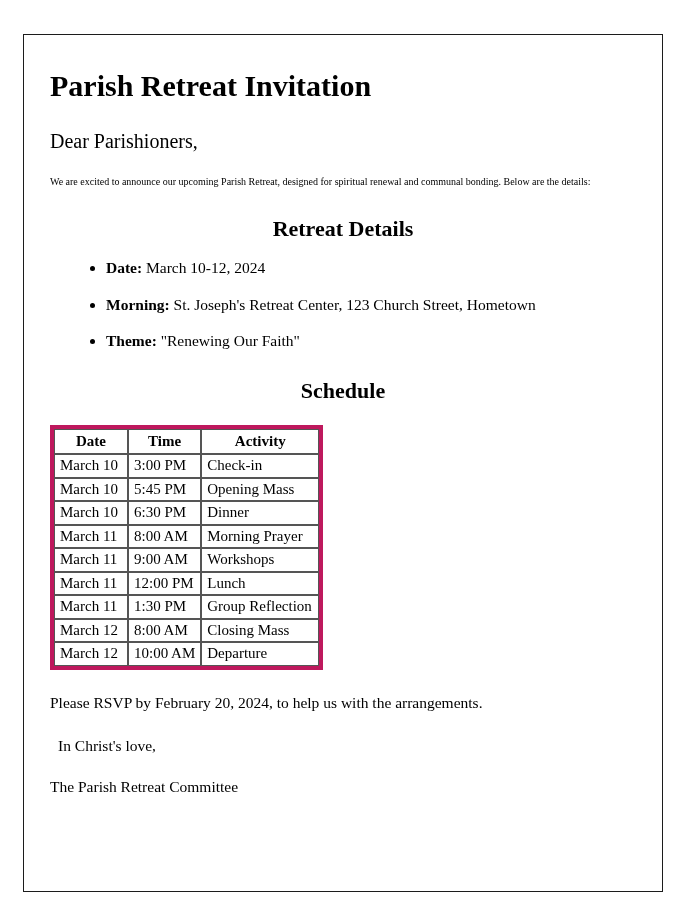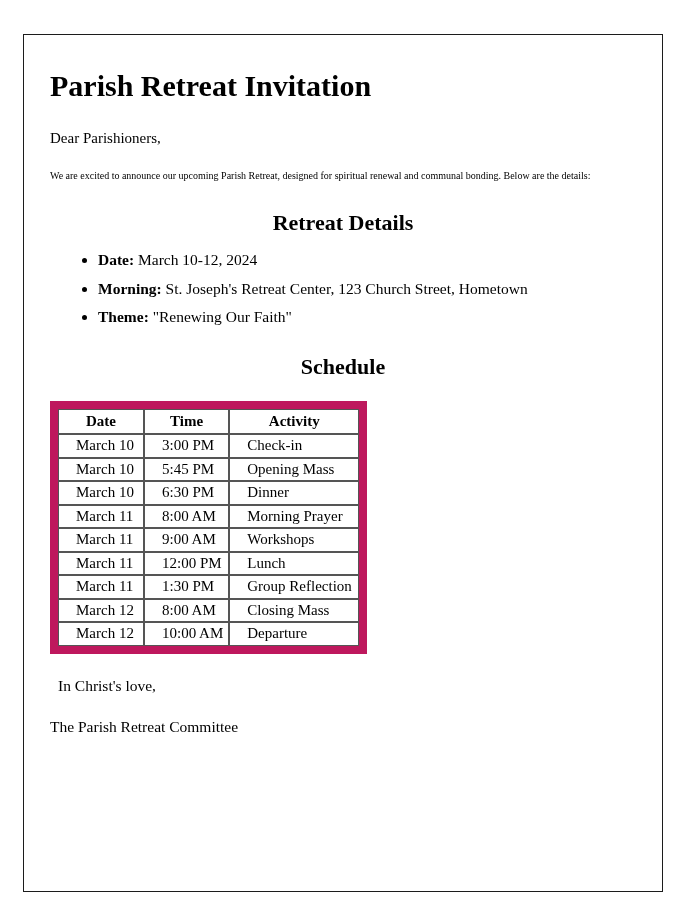"Dear Parishioners," p.salutation { font-size: 15px -> 20px }
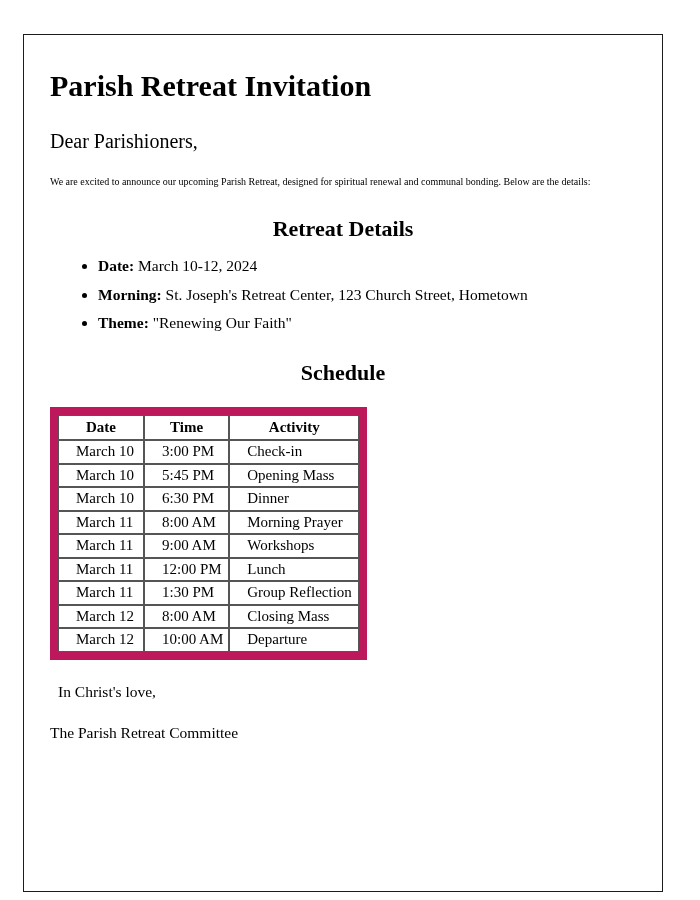"Date: March 10-12, 2024" ul.detail-list li { margin: 8px -> 16px }
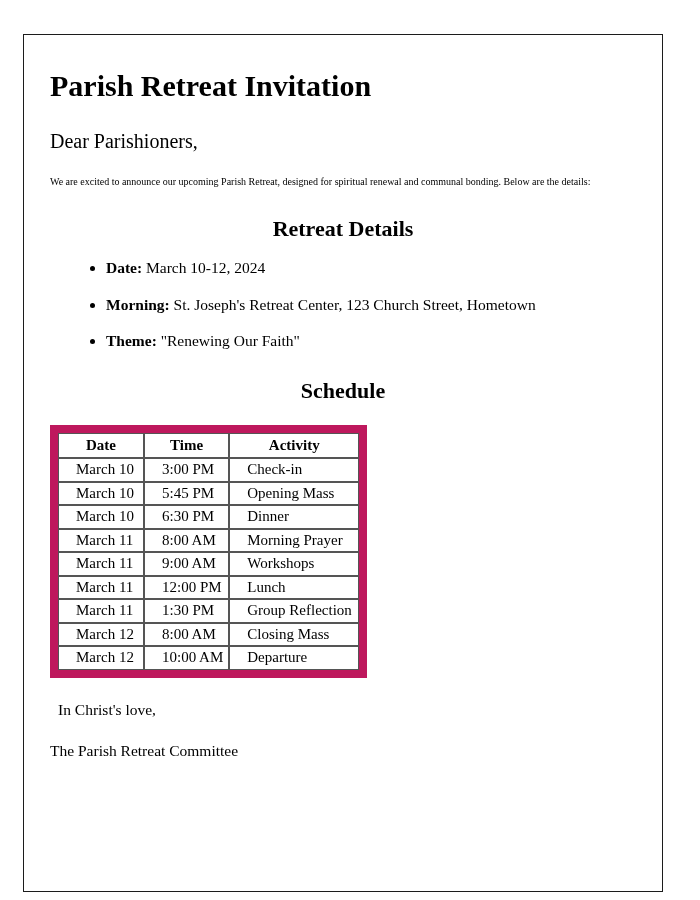"Date" table.schedule { border: 8px solid #be185d -> 4px solid #be185d }
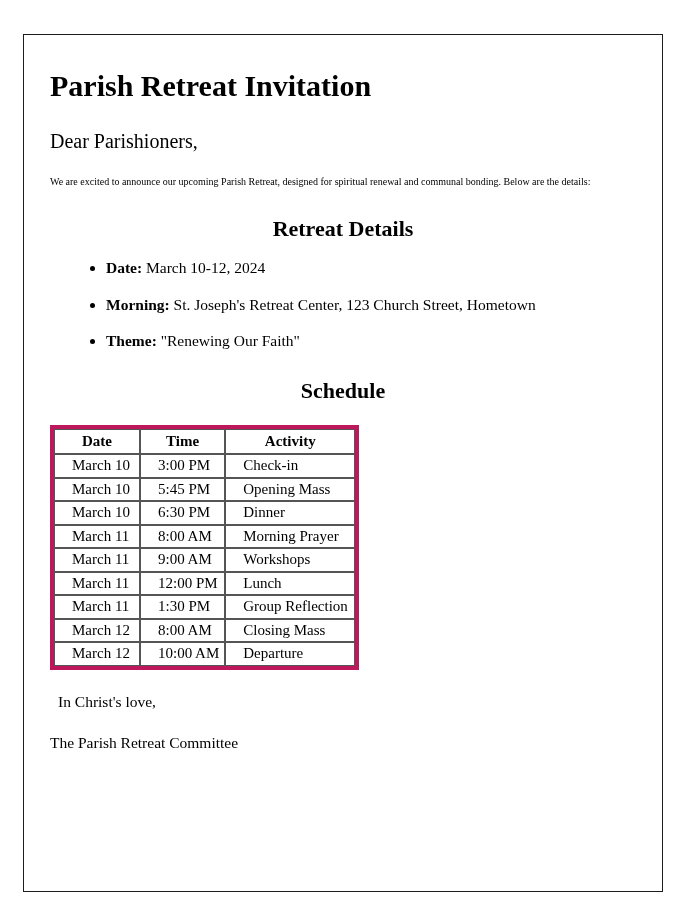"March 10" table.schedule th, table.schedule td { padding: 2px 5px 3px 17px -> 2px 5px 3px 5px }
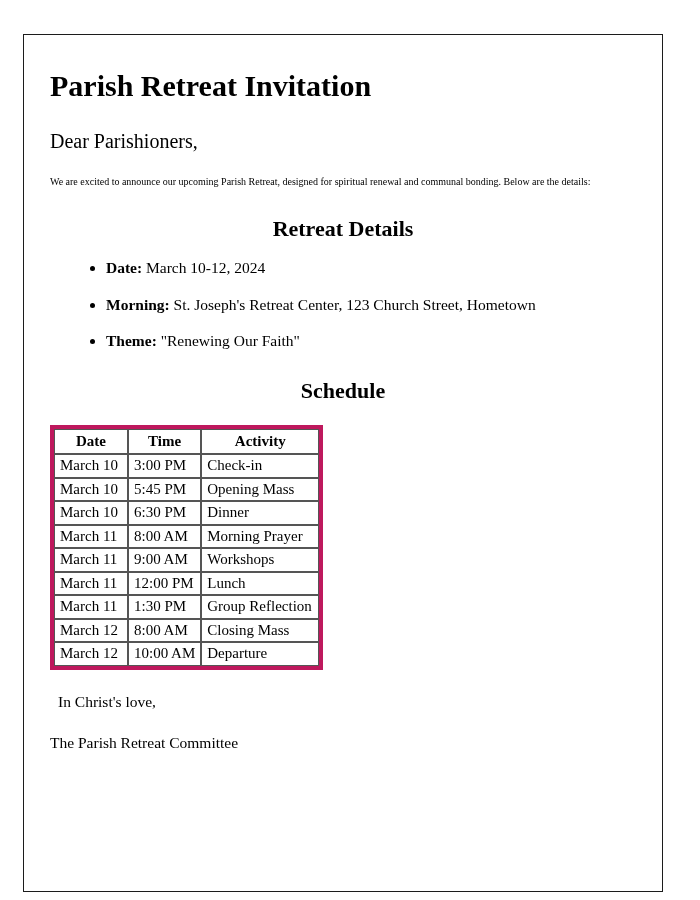"Please RSVP by February 20," p.closing { html: none -> <p>Please RSVP by February 20, 2024, to help us with the arrangements.</p> }
